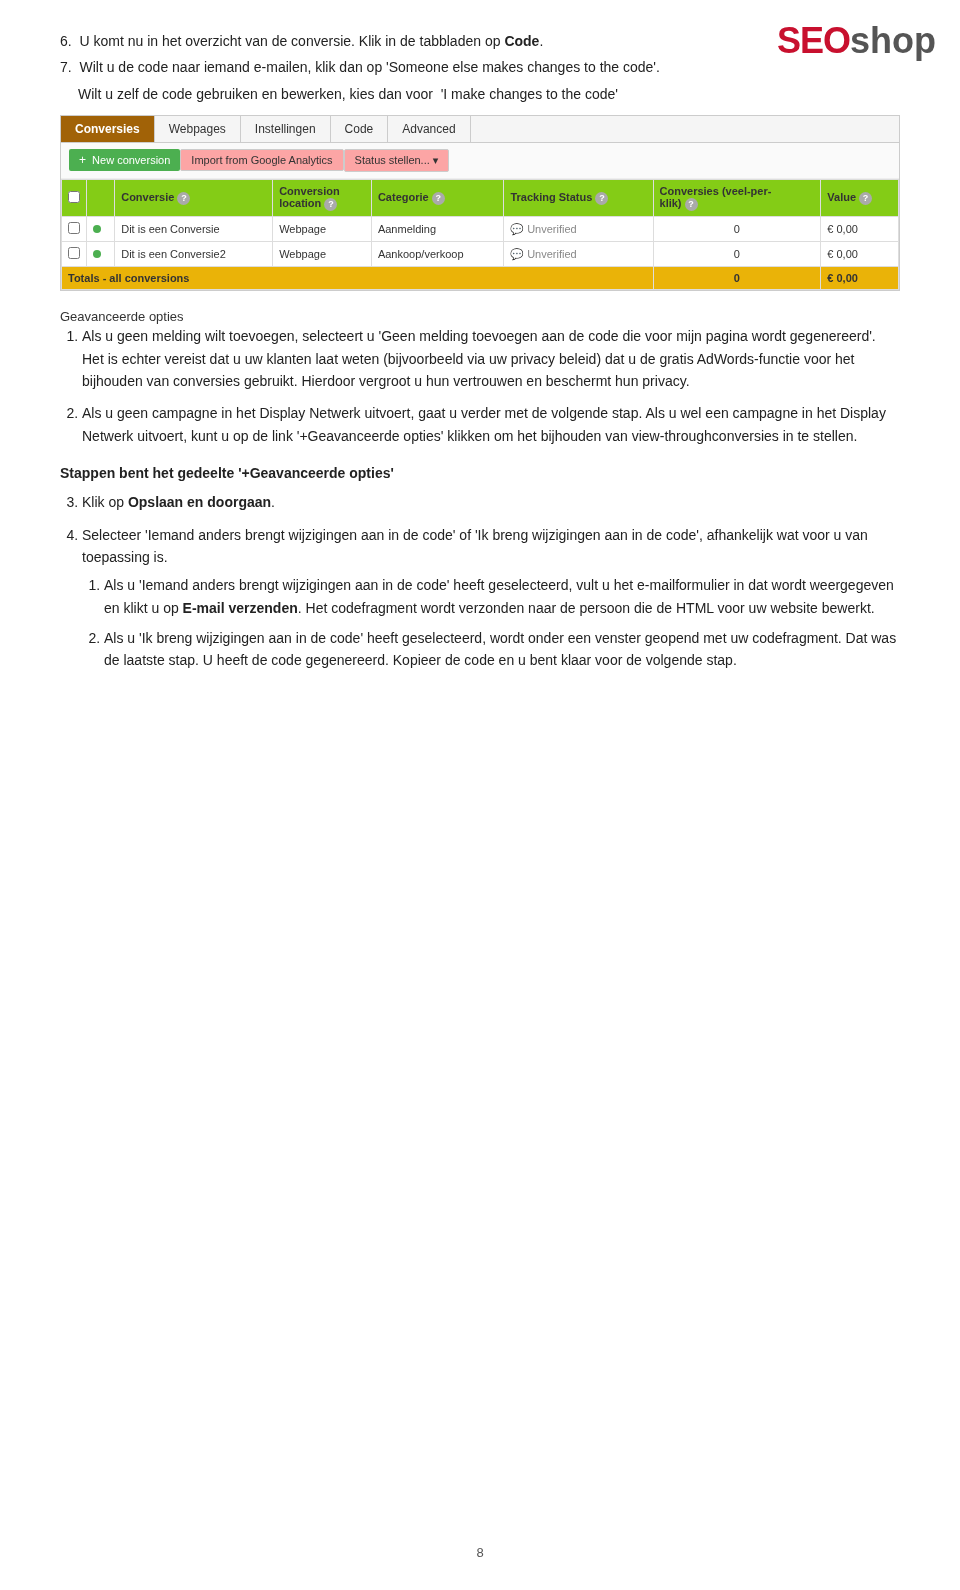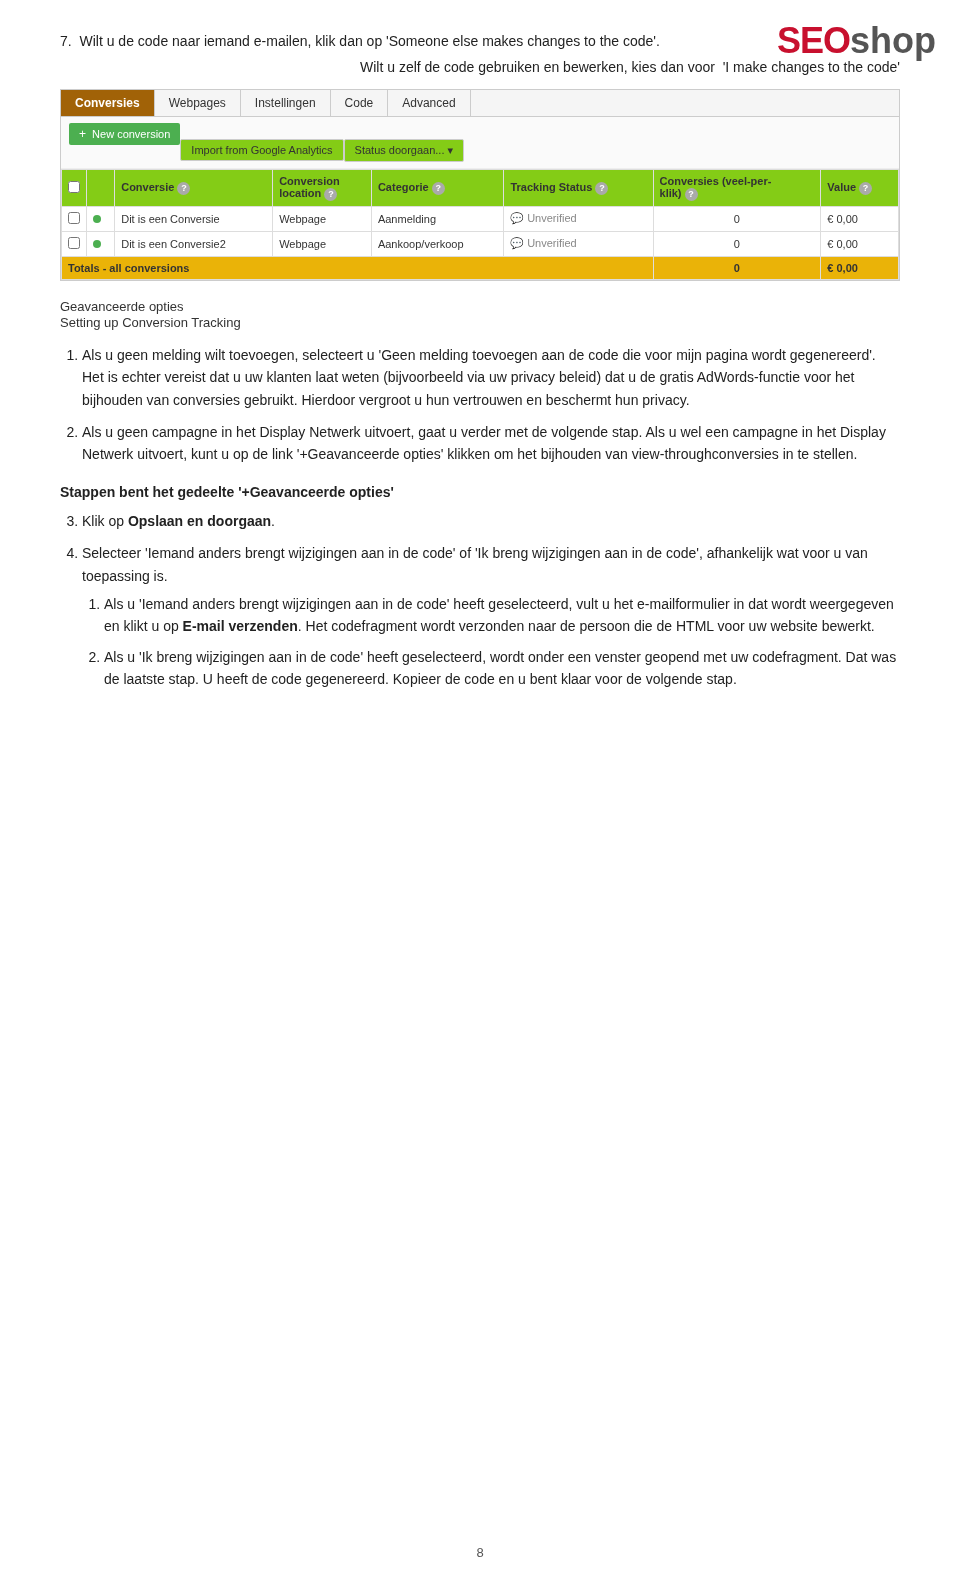"6. U komt nu in" p { html: none -> <p>6.&nbsp; U komt nu in het overzicht van de conversie. Klik in de tabbladen op <strong>Code</strong>.</p> }
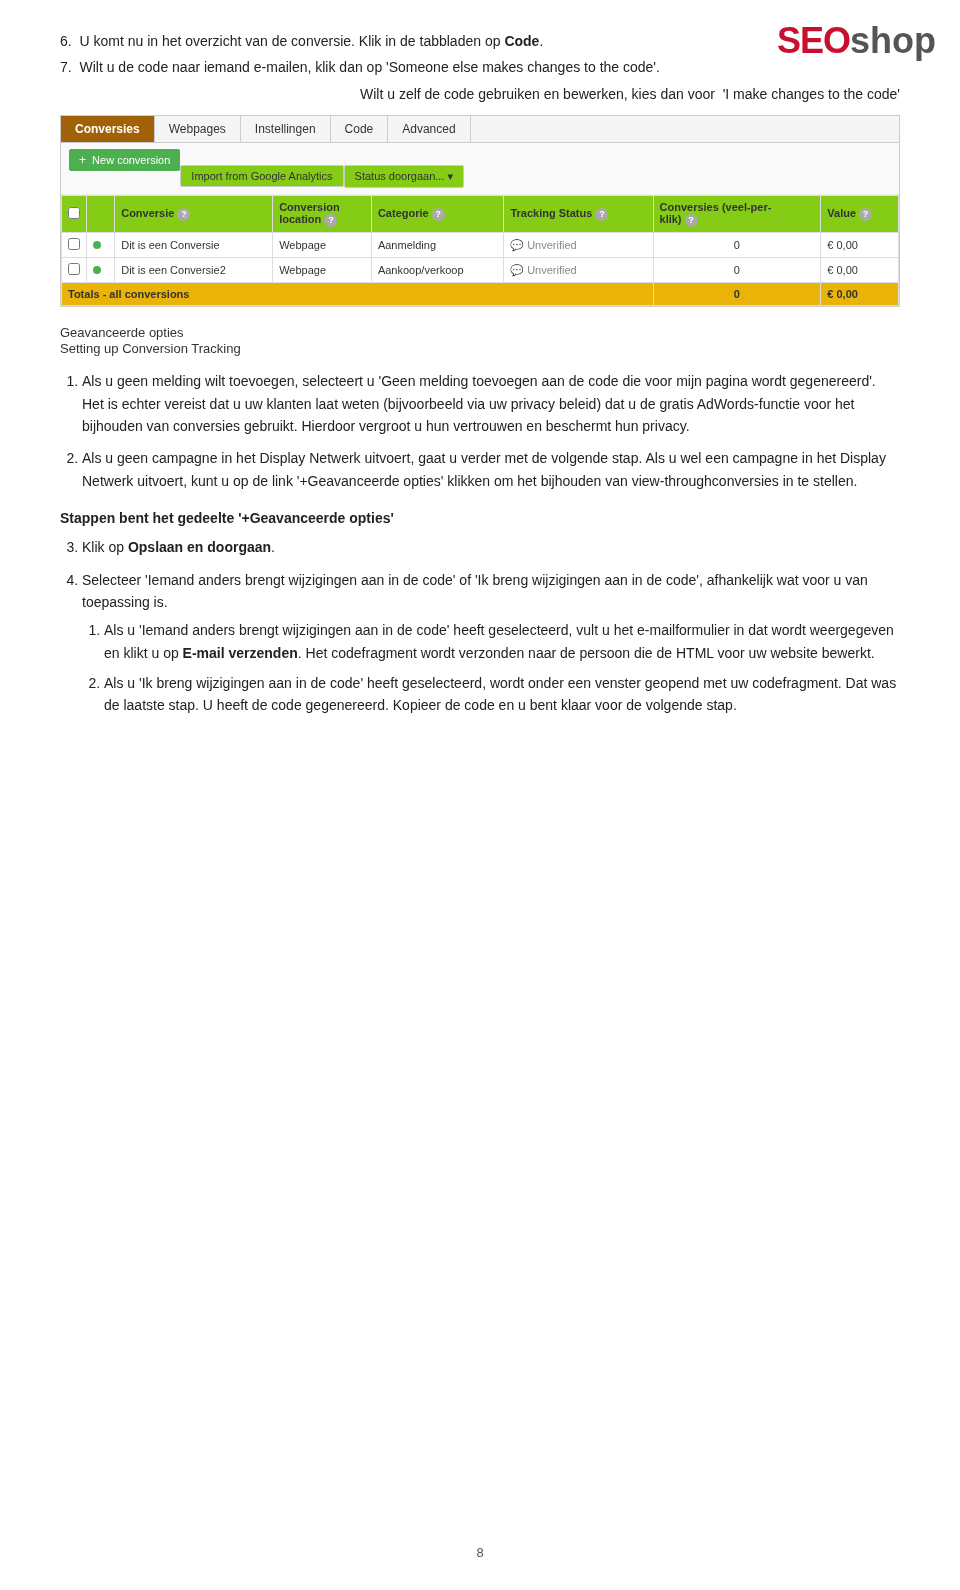"Wilt u zelf de code" p { text-align: right -> none }
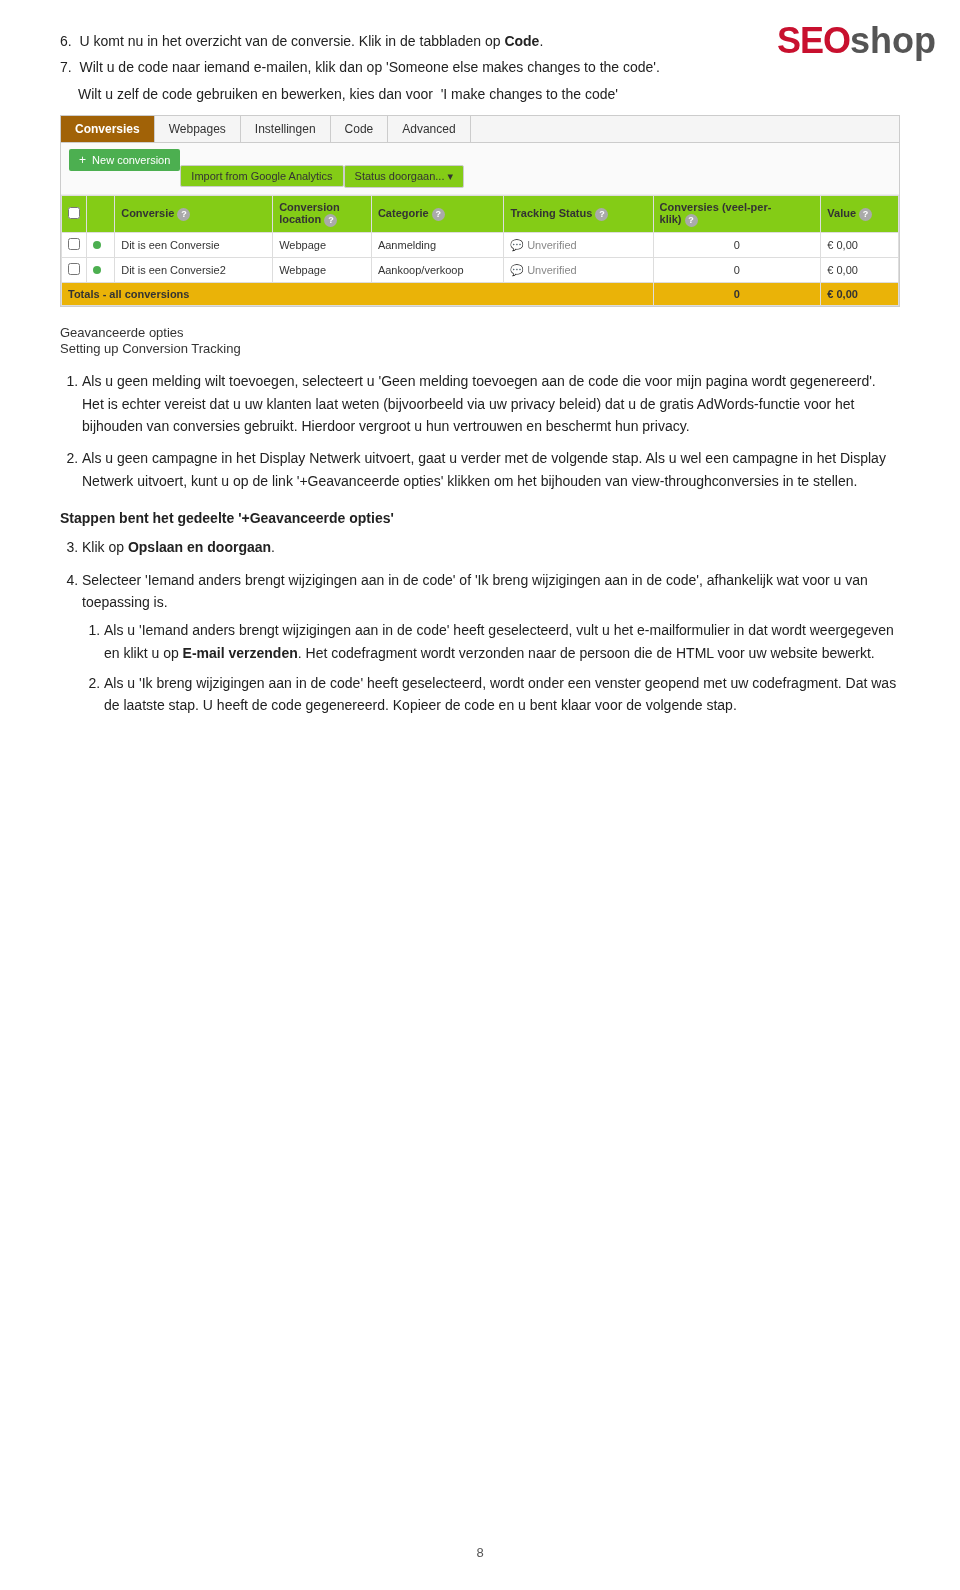"Import from Google Analytics" .btn-gray { background: #84cc16 -> #fca5a5; margin-top: 16px -> none }
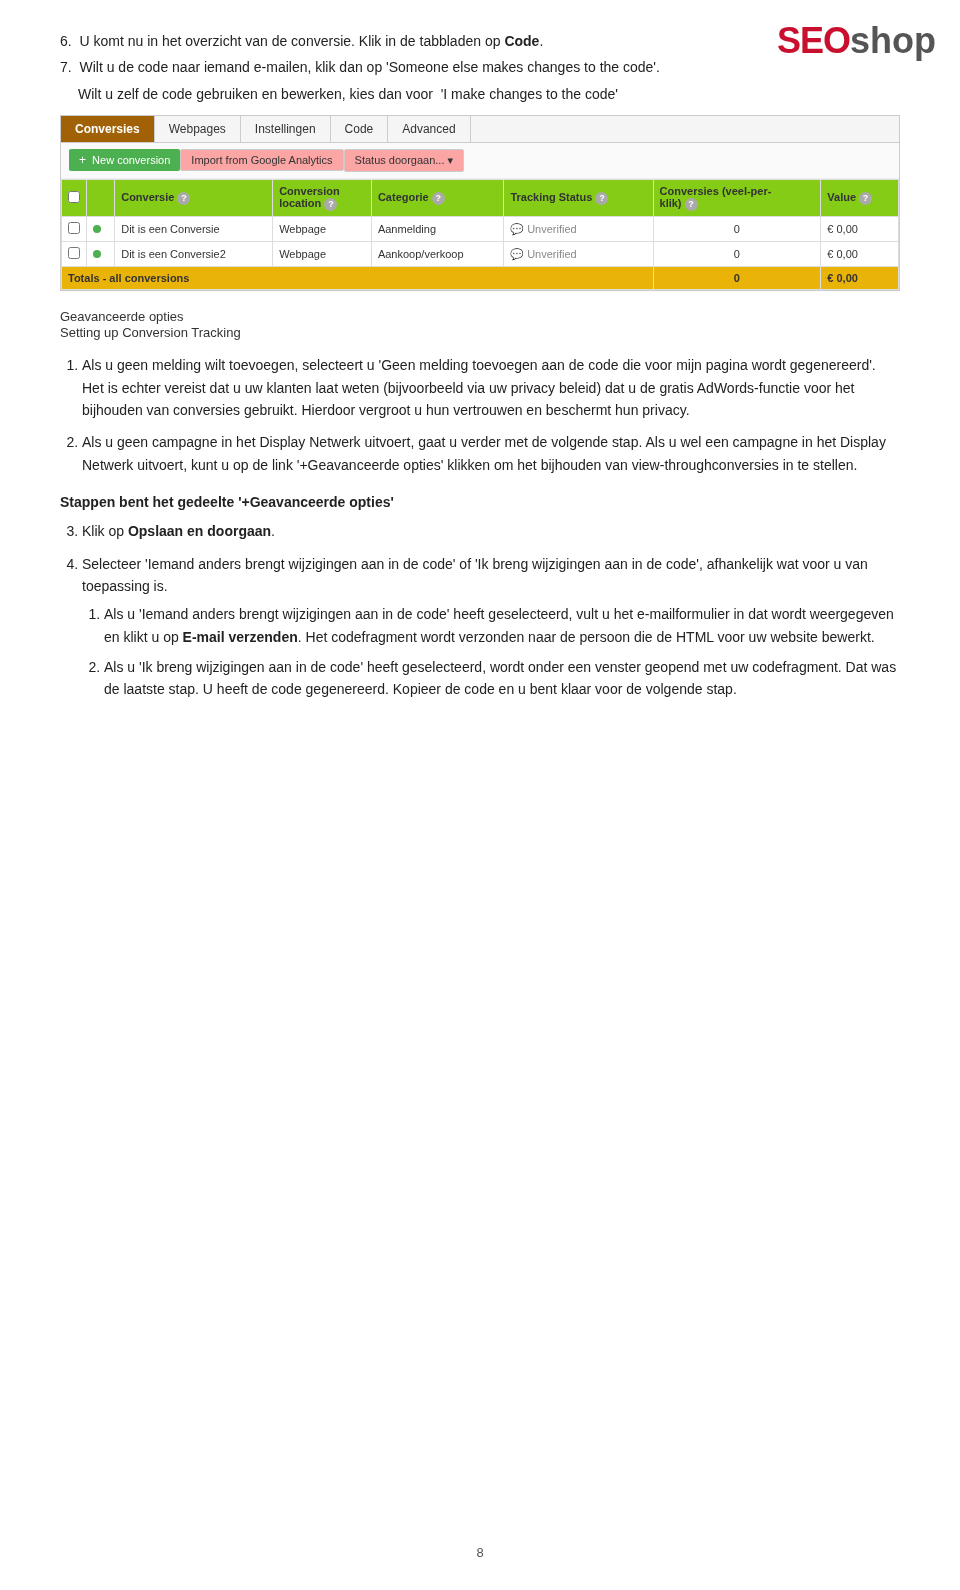"Status doorgaan... ▾" button.btn-gray { text: doorgaan -> stellen }
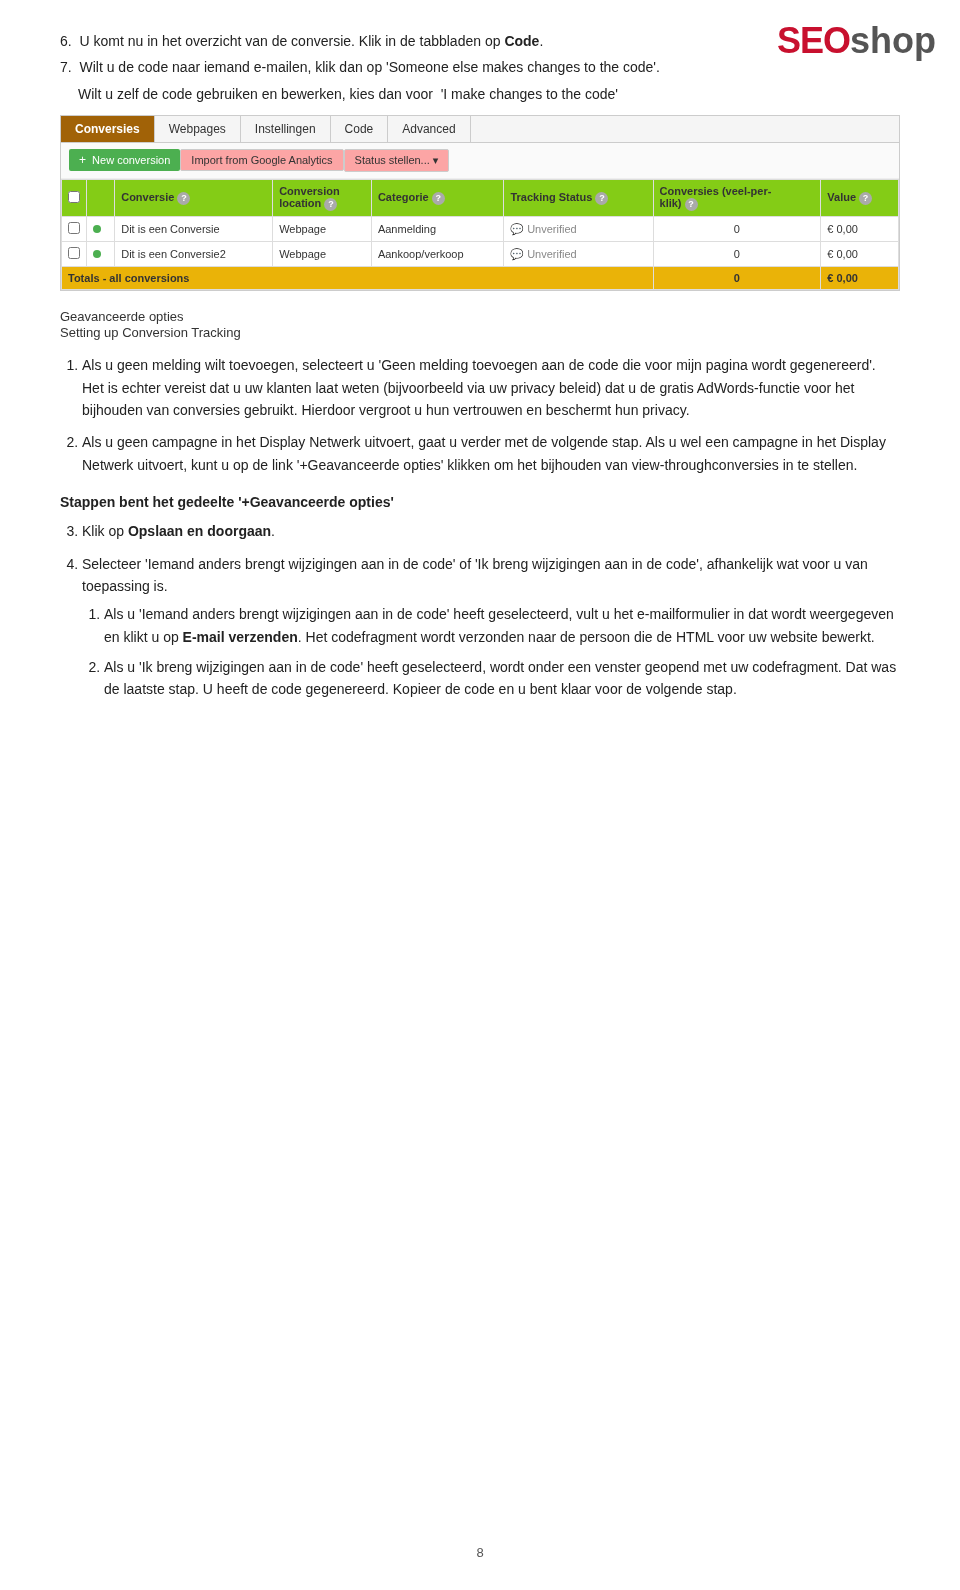"Setting up Conversion Tracking" p { html: <p>Setting up Conversion Tracking</p> -> none }
